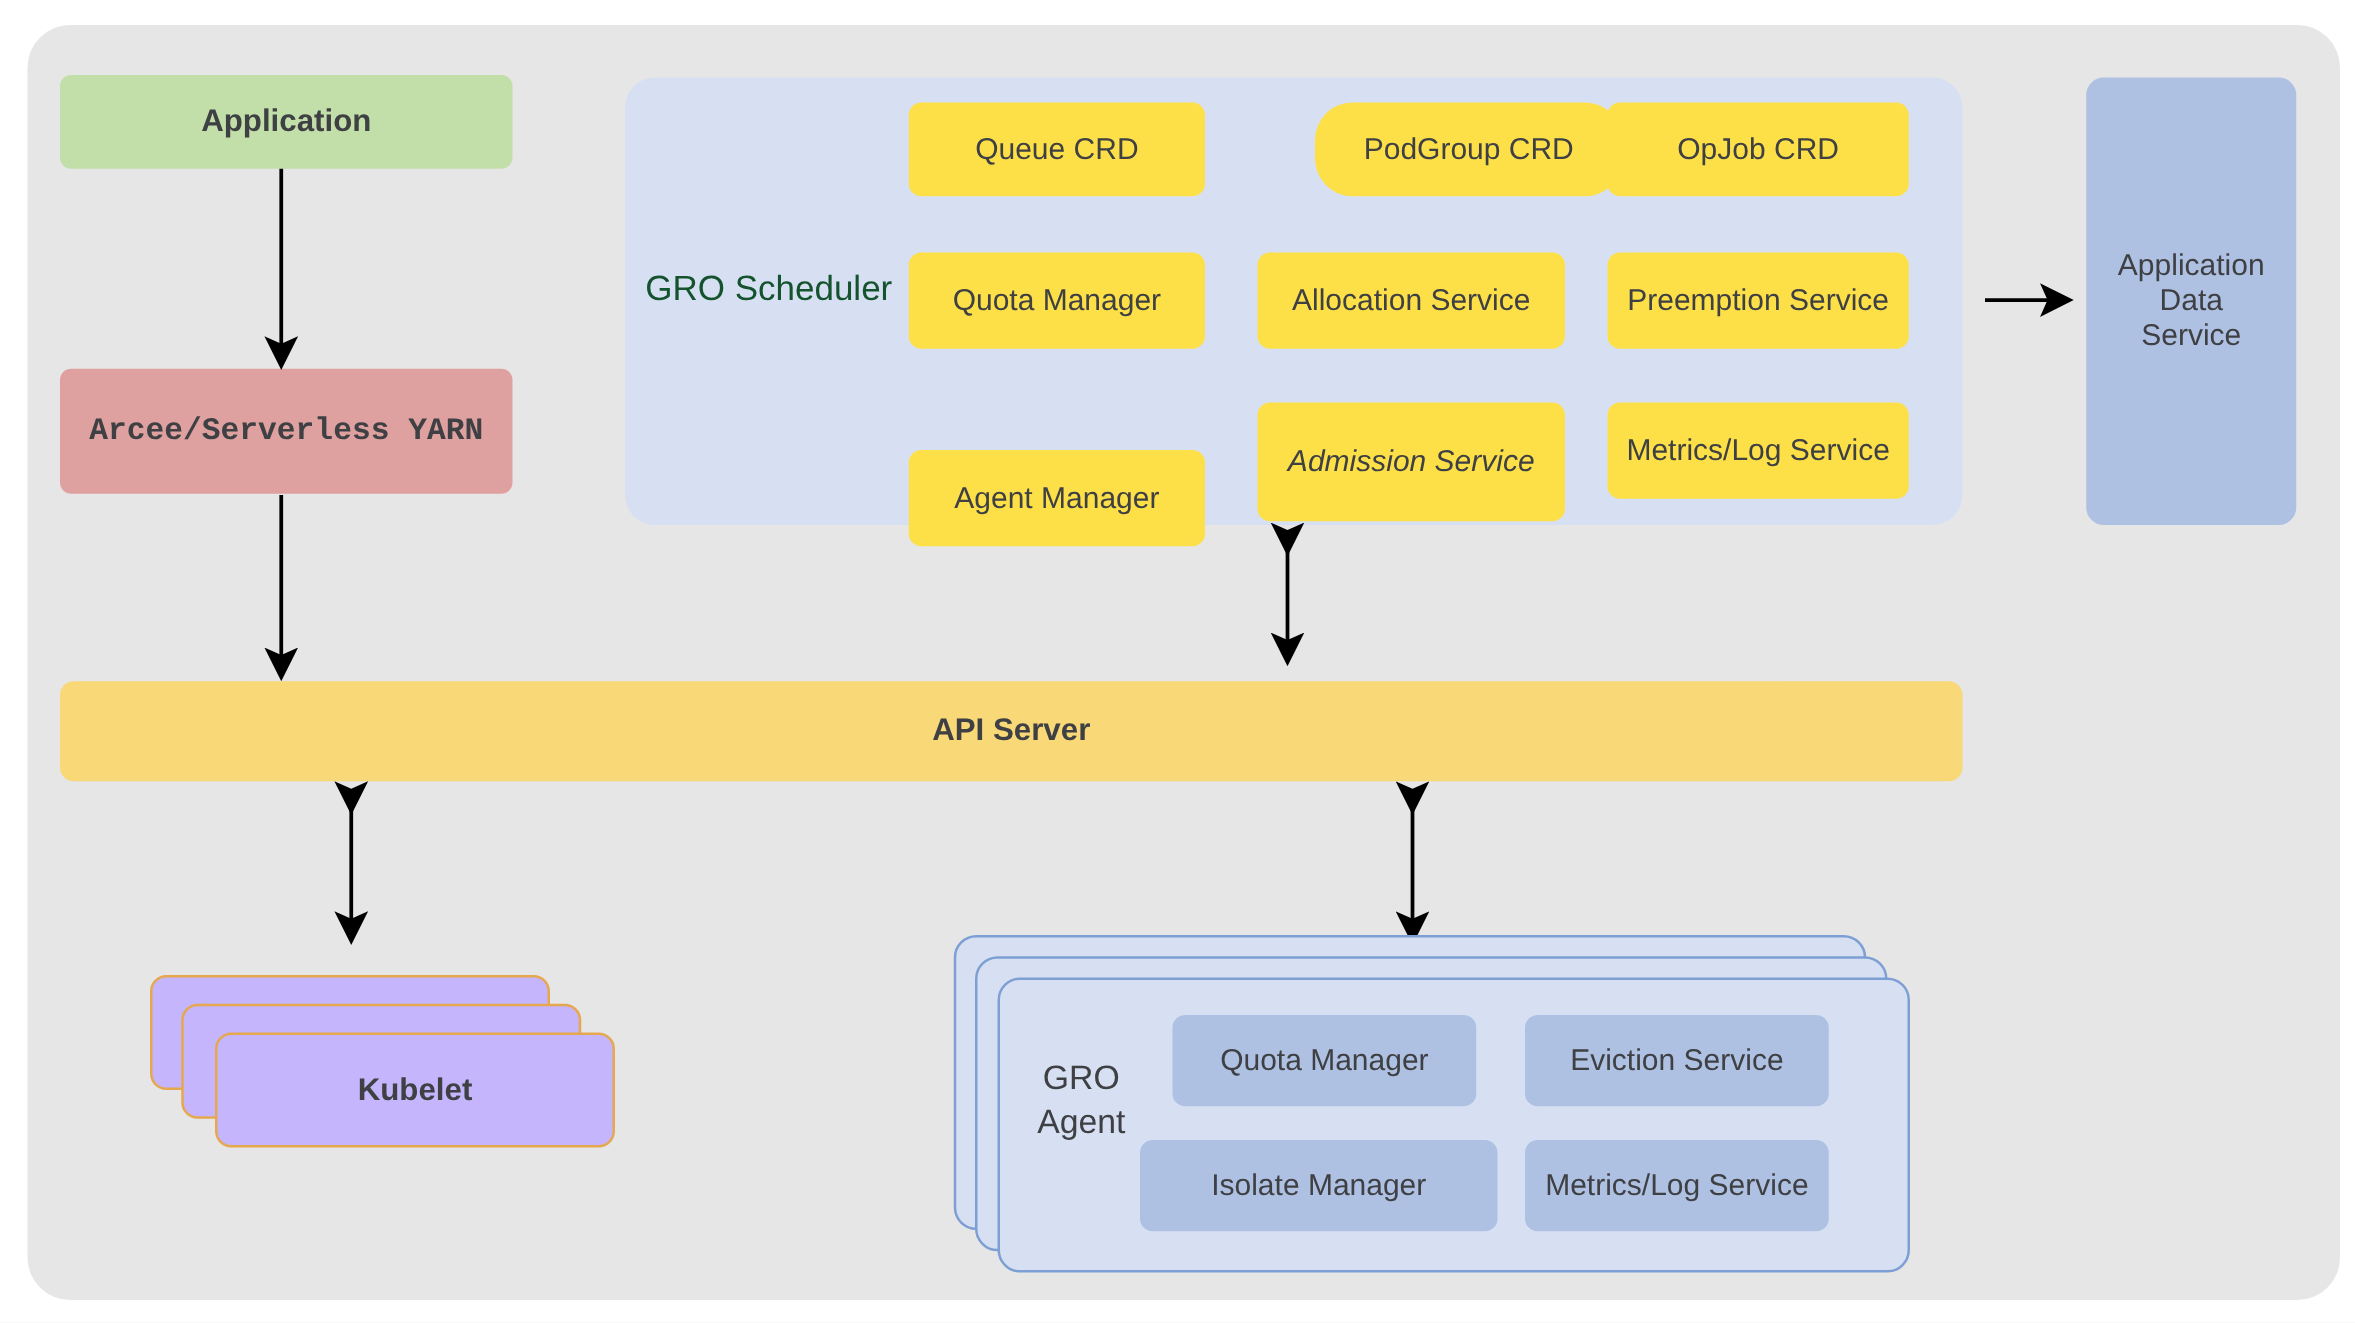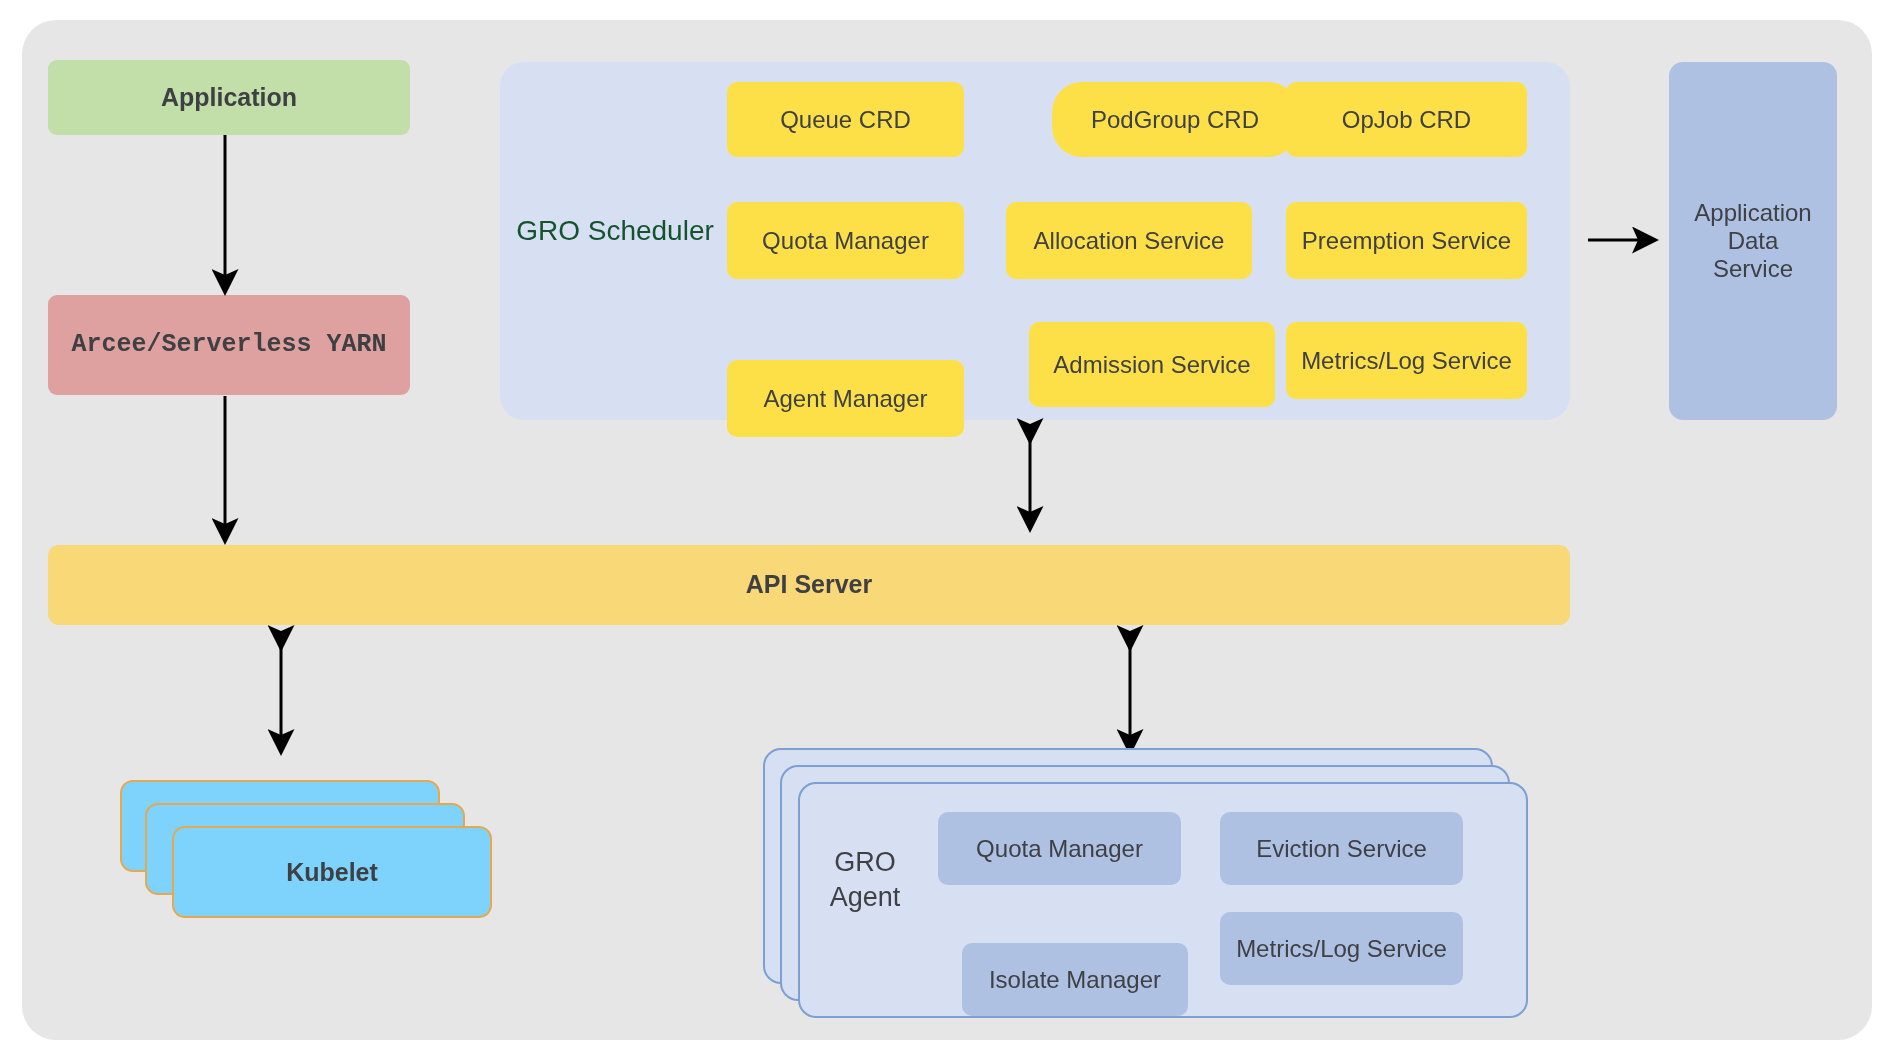"Admission Service" div.sched-cell { font-style: none -> italic; height: 85px -> 95px; left: 1029px -> 1006px }
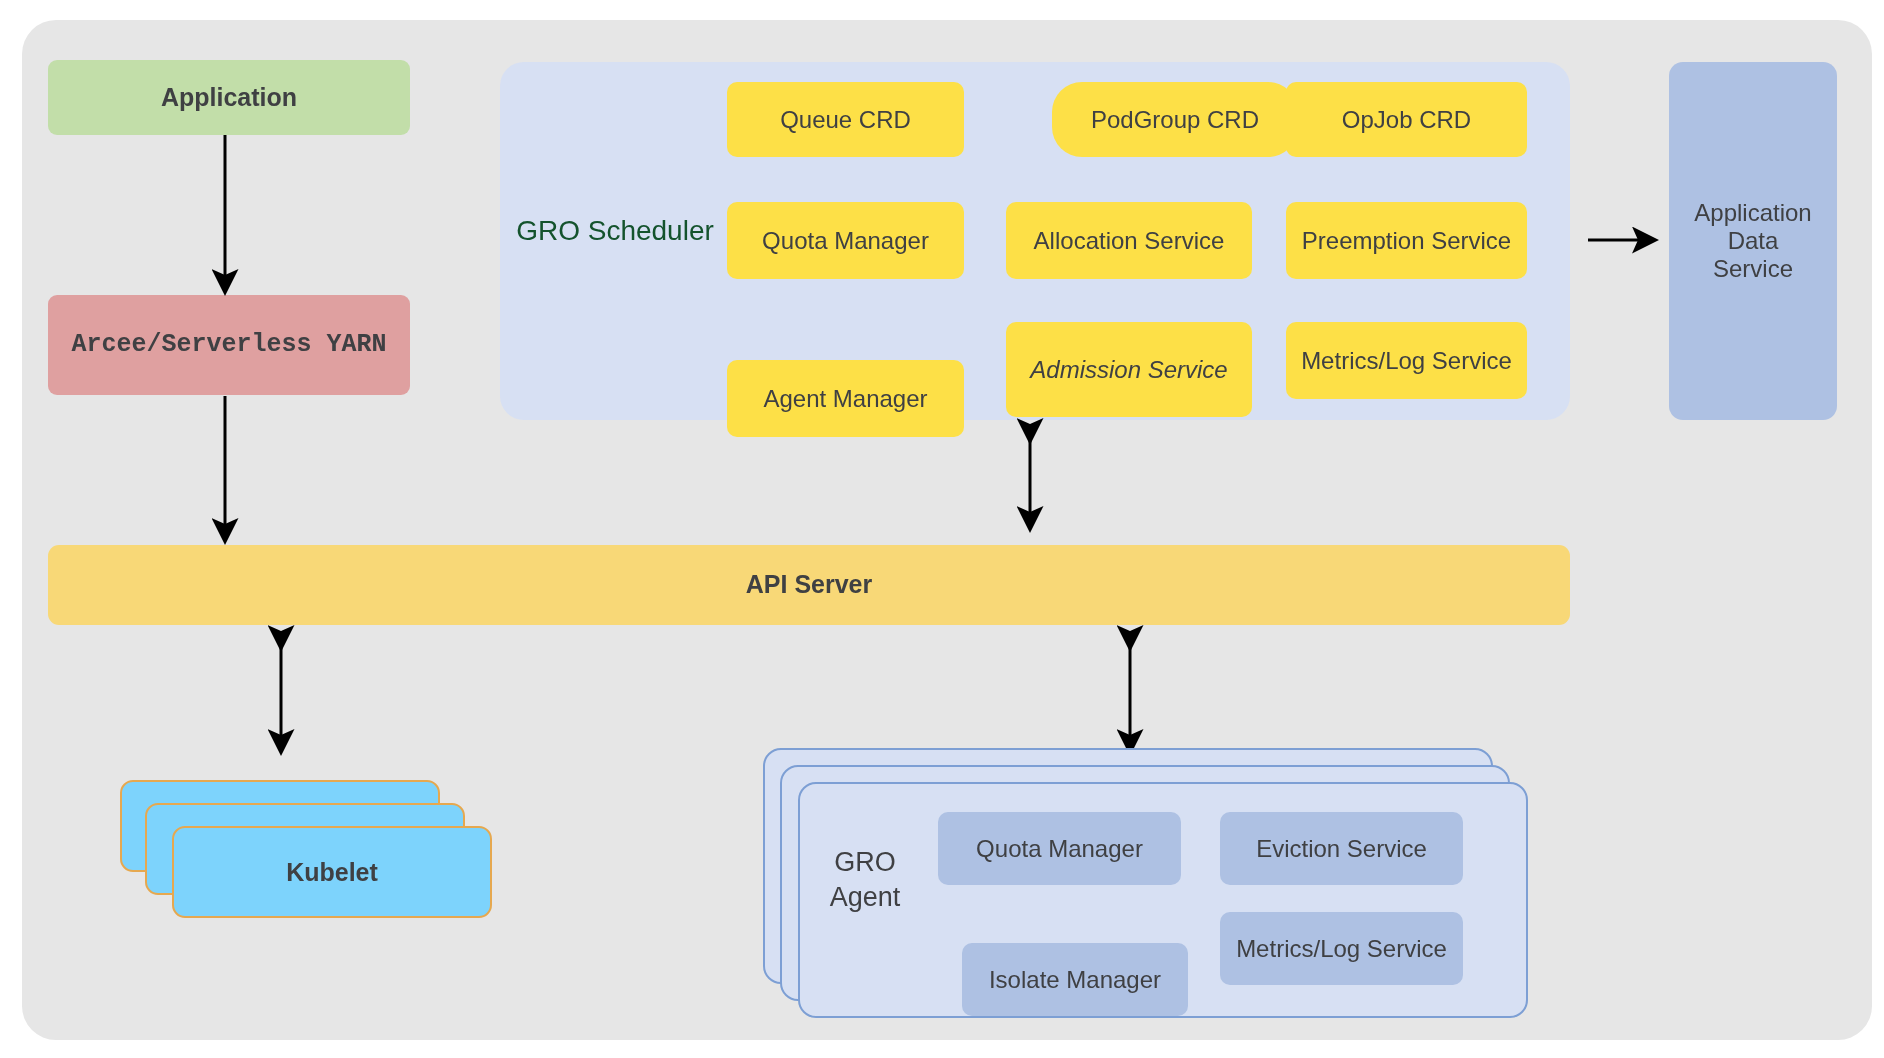"Kubelet" .kube { background: #7dd3fc -> #c4b5fd }
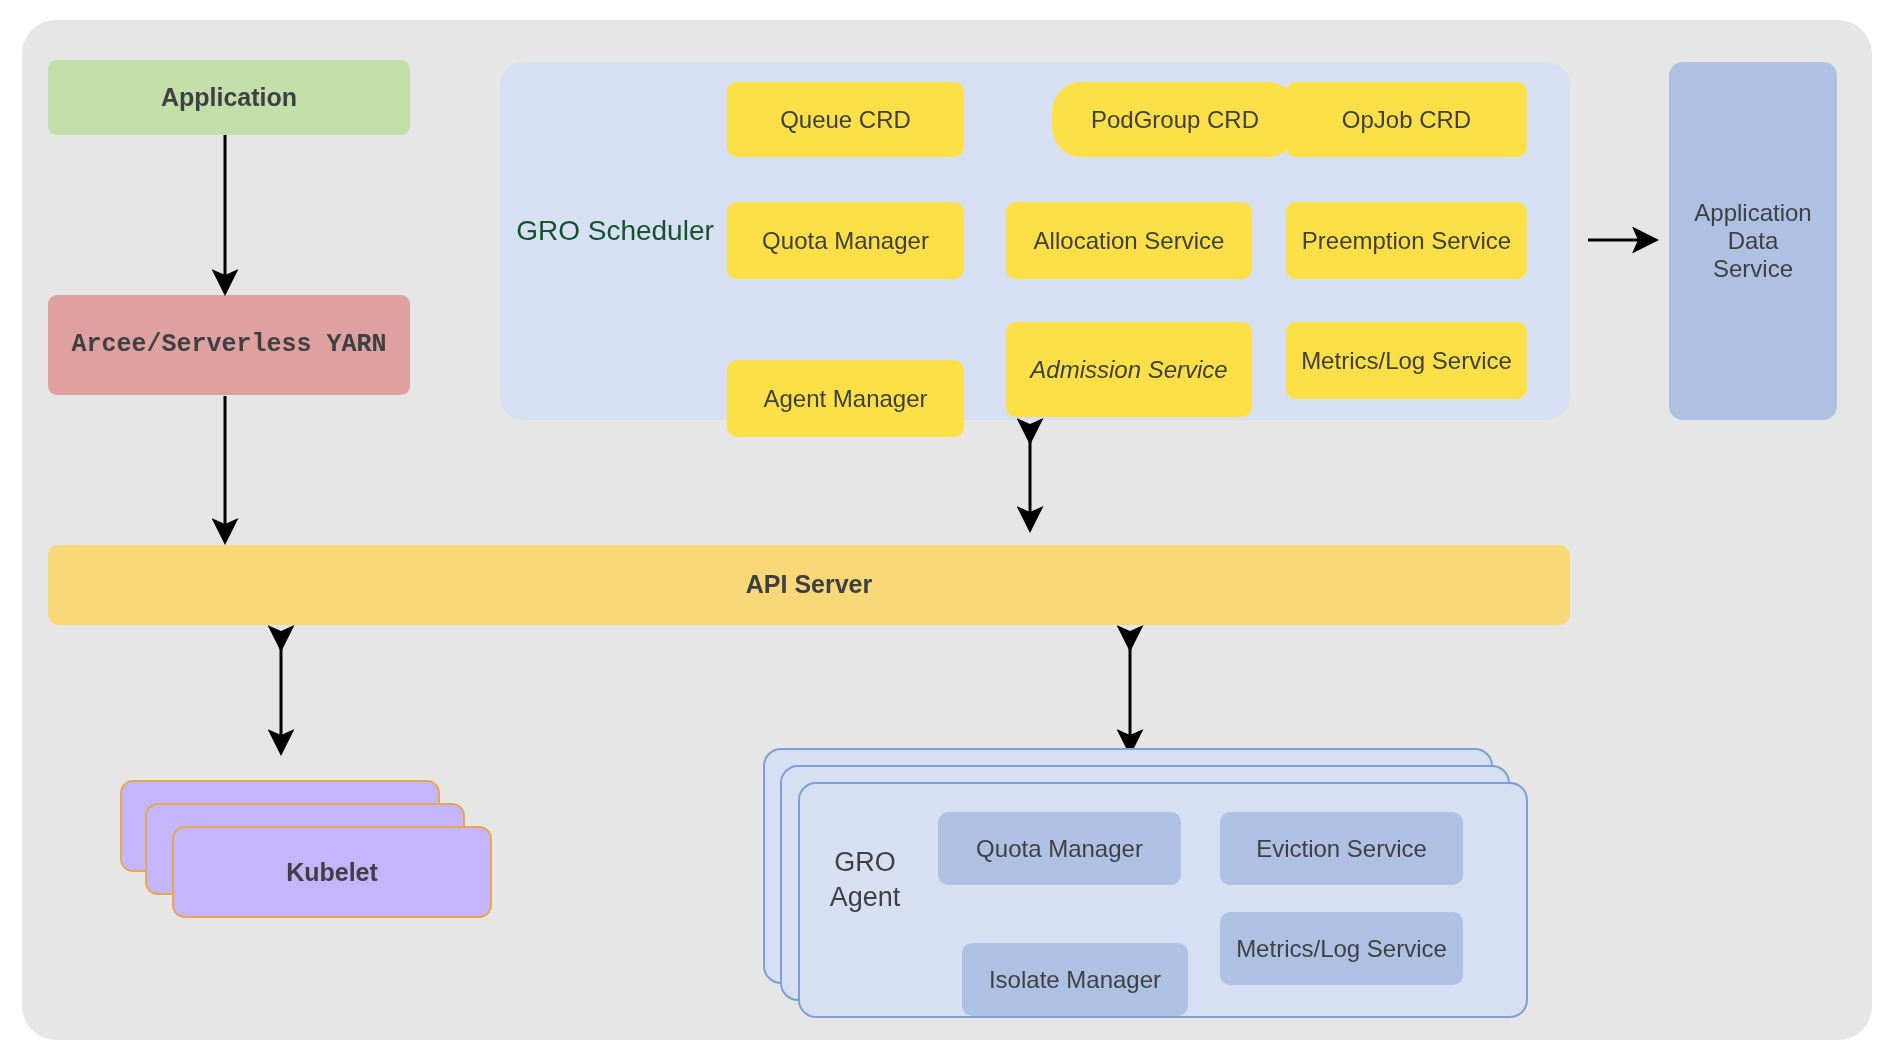"Isolate Manager" div.agent-cell { left: 962px -> 912px; margin-top: 31px -> none; width: 226px -> 286px }
